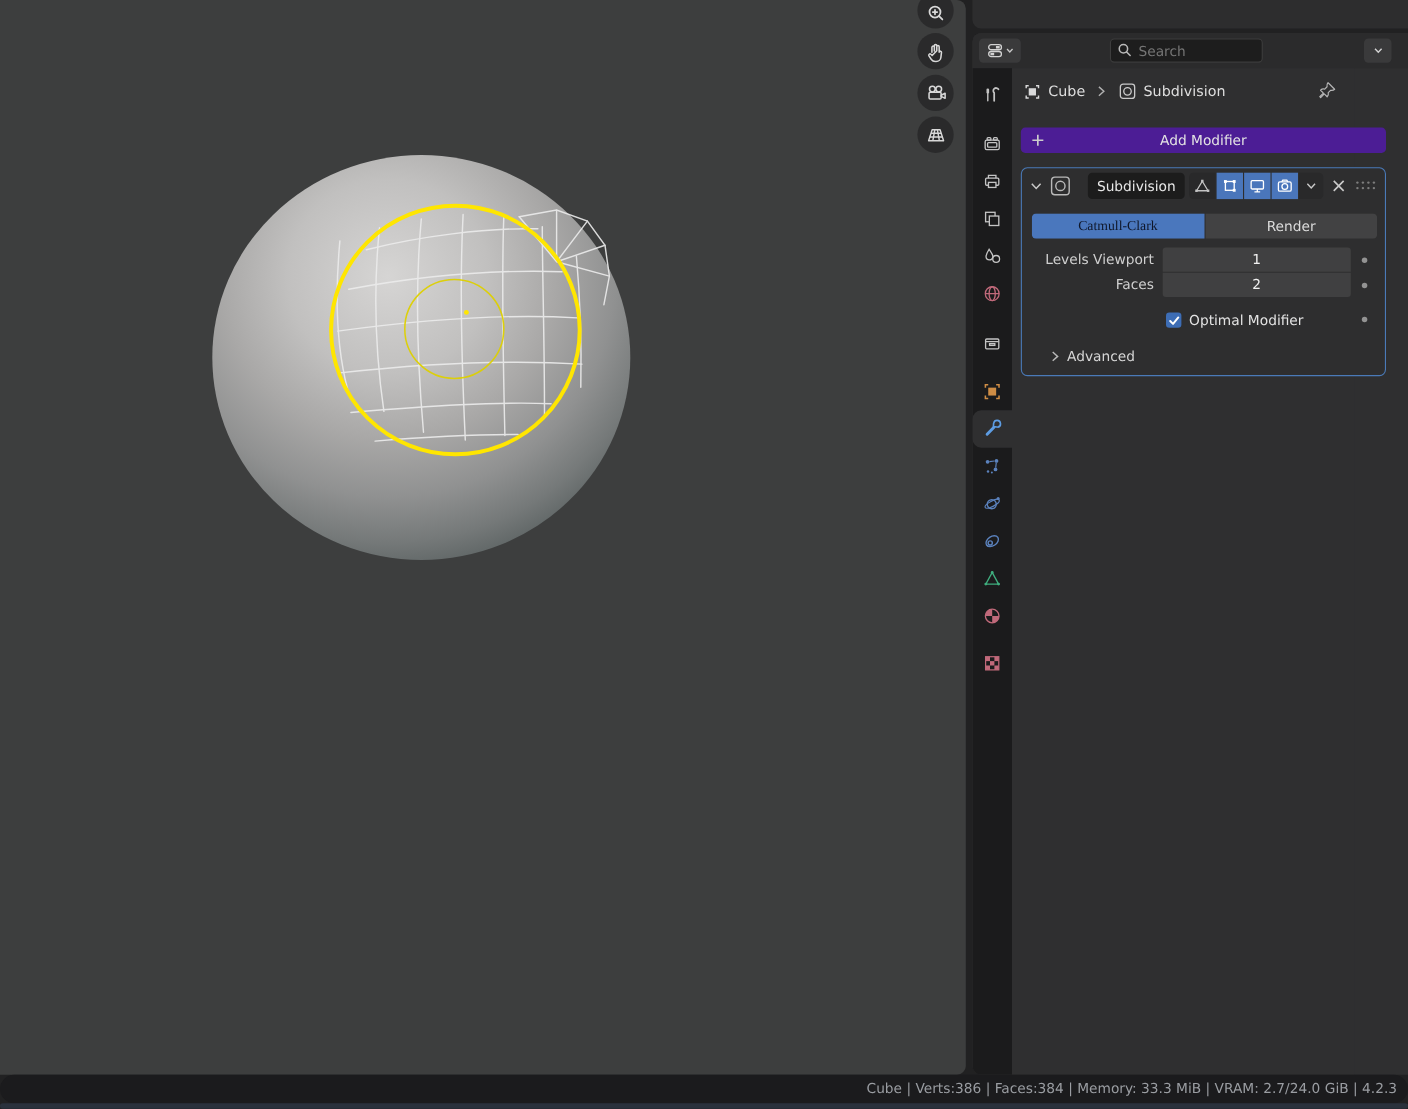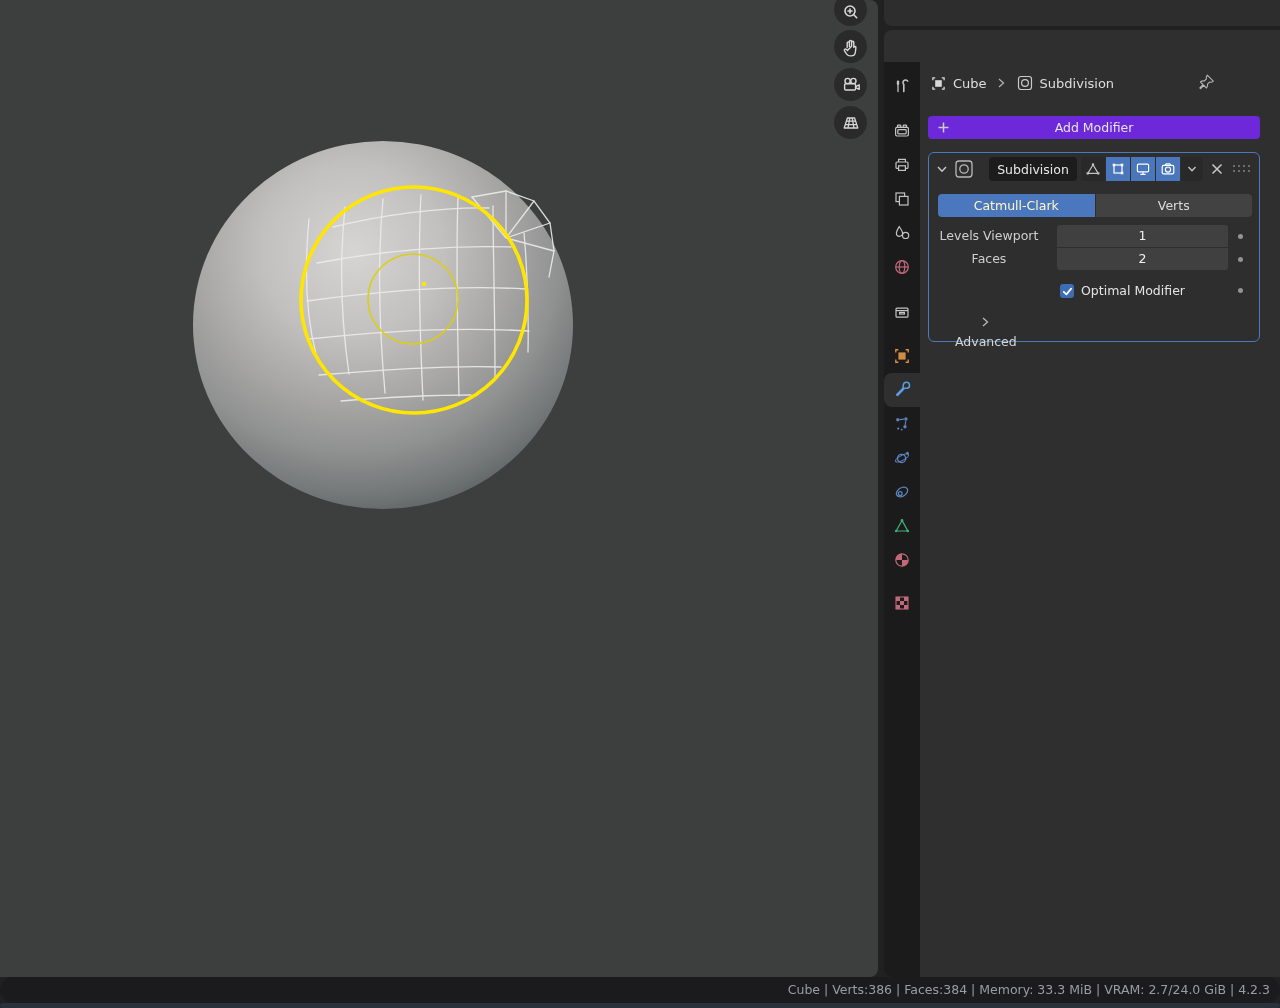"Search" div { html: none -> <div> <div> <svg> <g> <rect></rect> <rect></rect> </g> <rect></rect> <rect></rect> </svg> <svg> <path></path> </svg> </div> <div> <input> <svg> <g> <circle></circle> <path></path> </g> </svg> </div> <div> <svg> <path></path> </svg> </div> </div> }
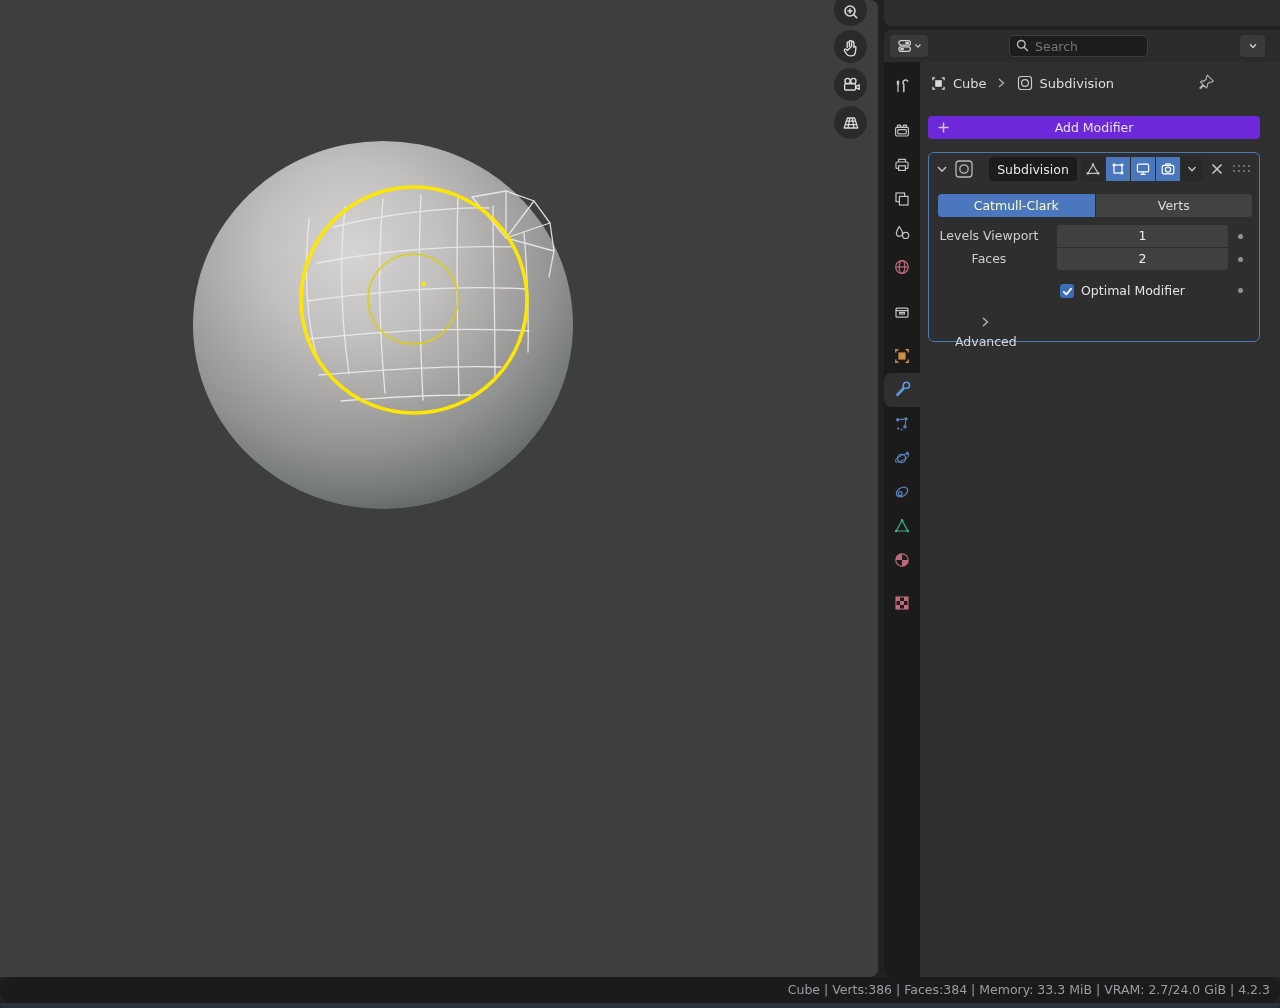"Add Modifier" #add-modifier { background: #6d28d9 -> #4c1d95 }
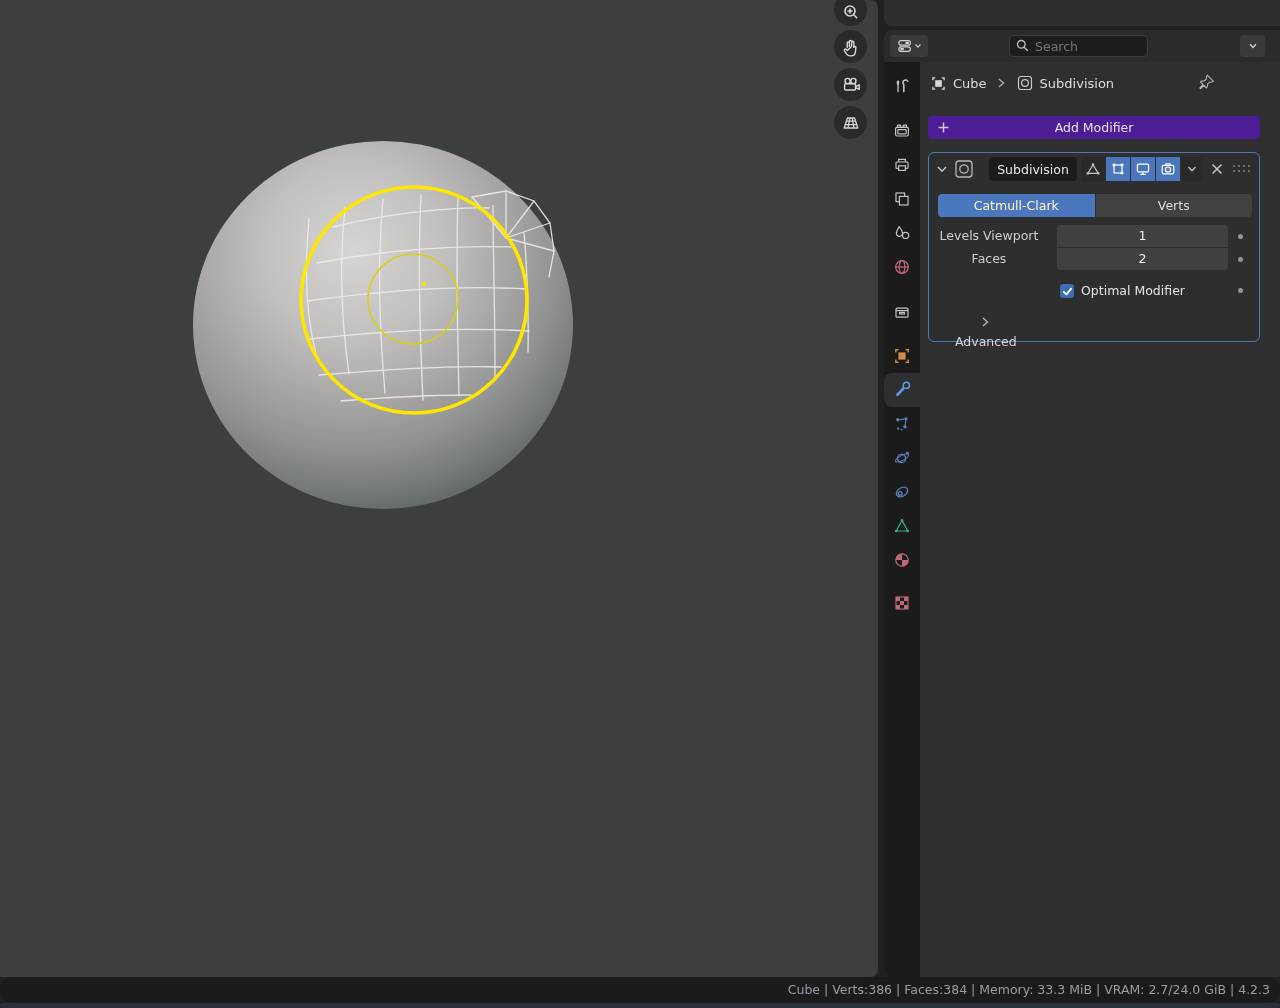"Catmull-Clark" .seg.active { color: #fef9c3 -> #0f172a; font-family: none -> Liberation Serif, serif }
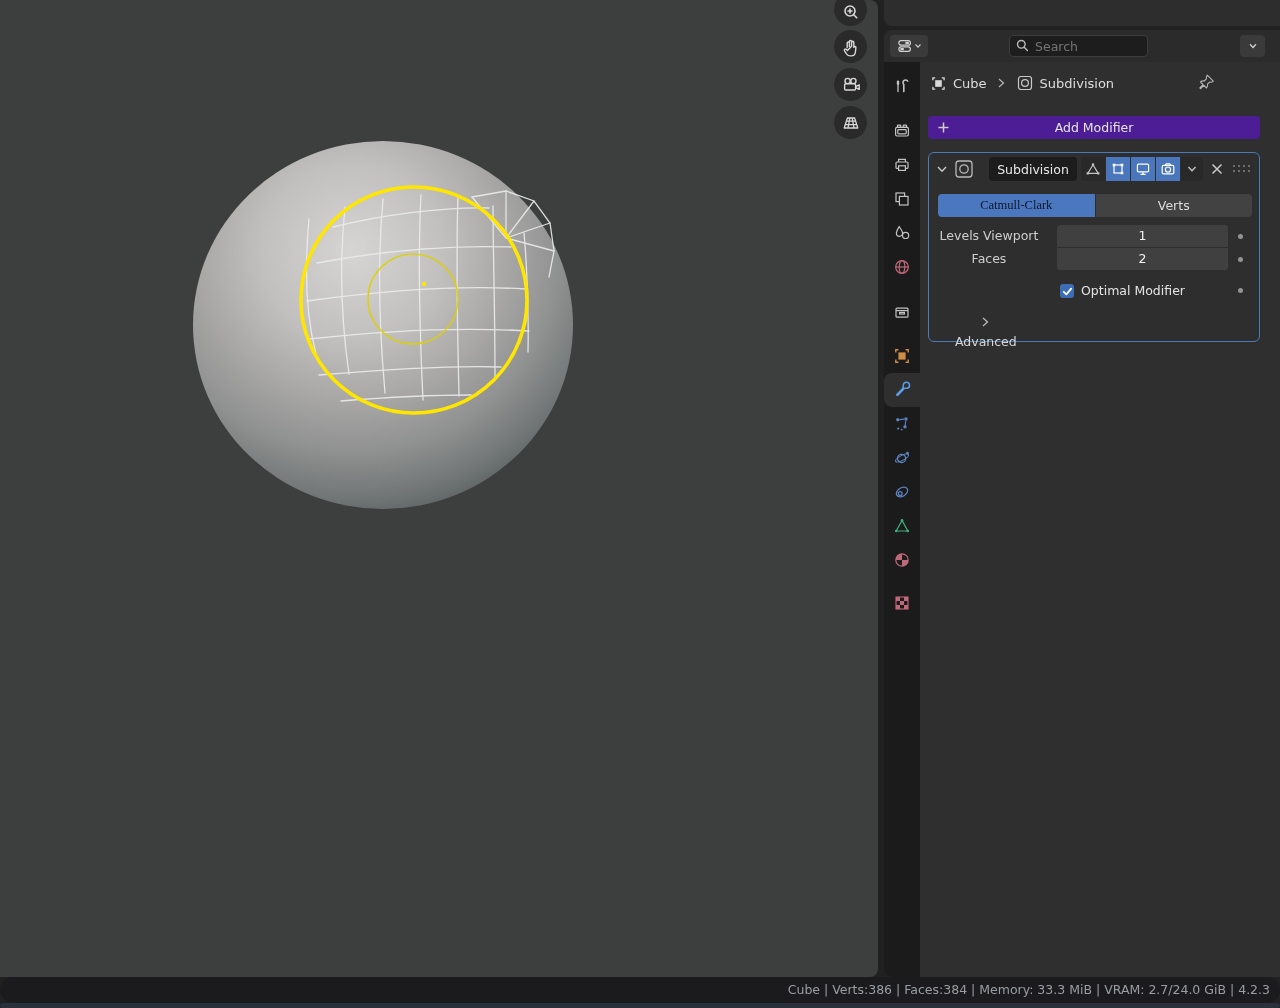"Verts" div.seg { text: Verts -> Render }
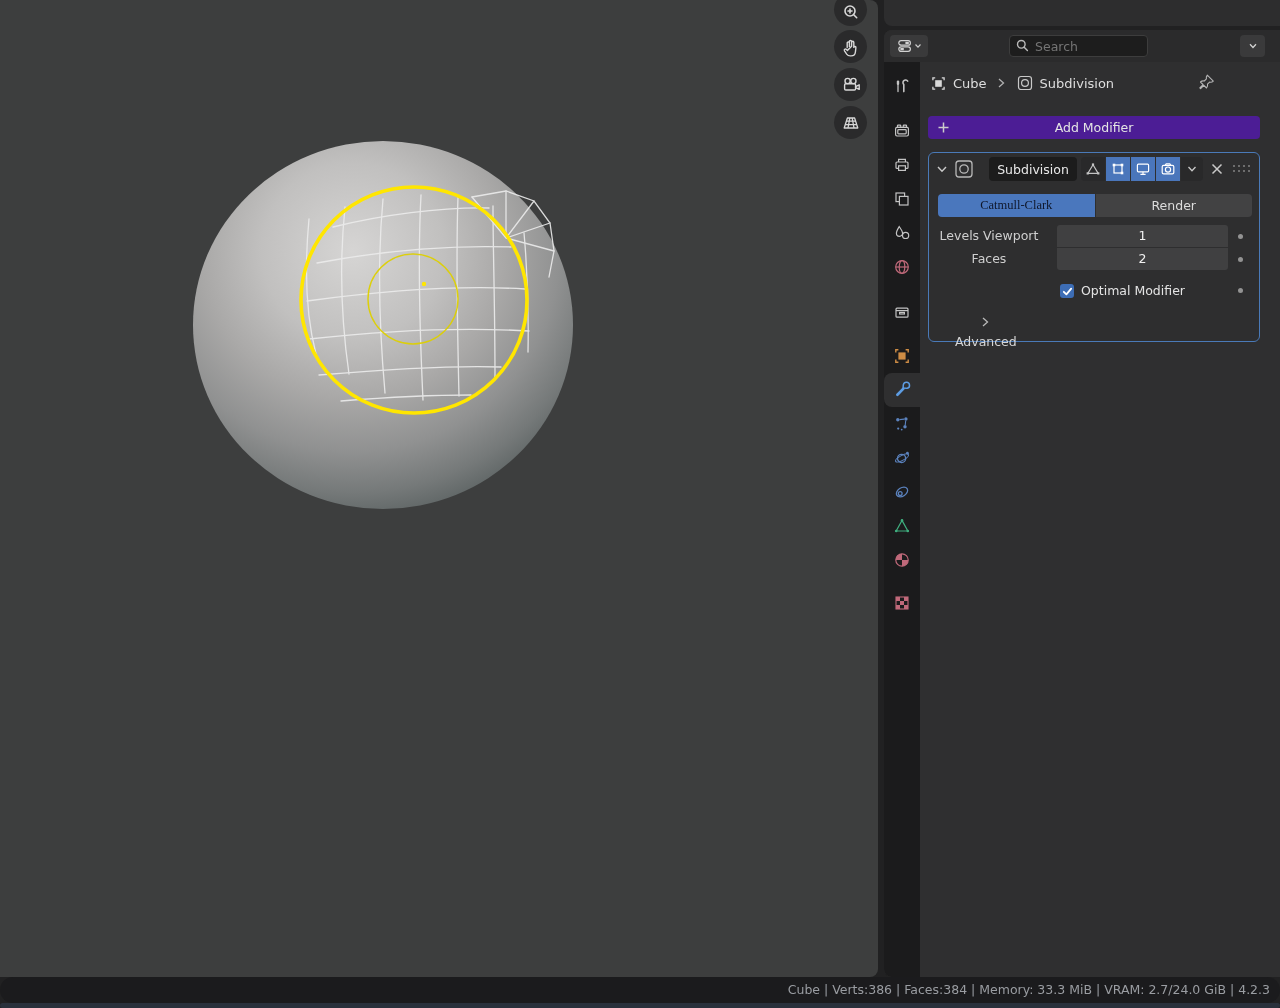"Levels Viewport" .fld-label { text-align: center -> right }
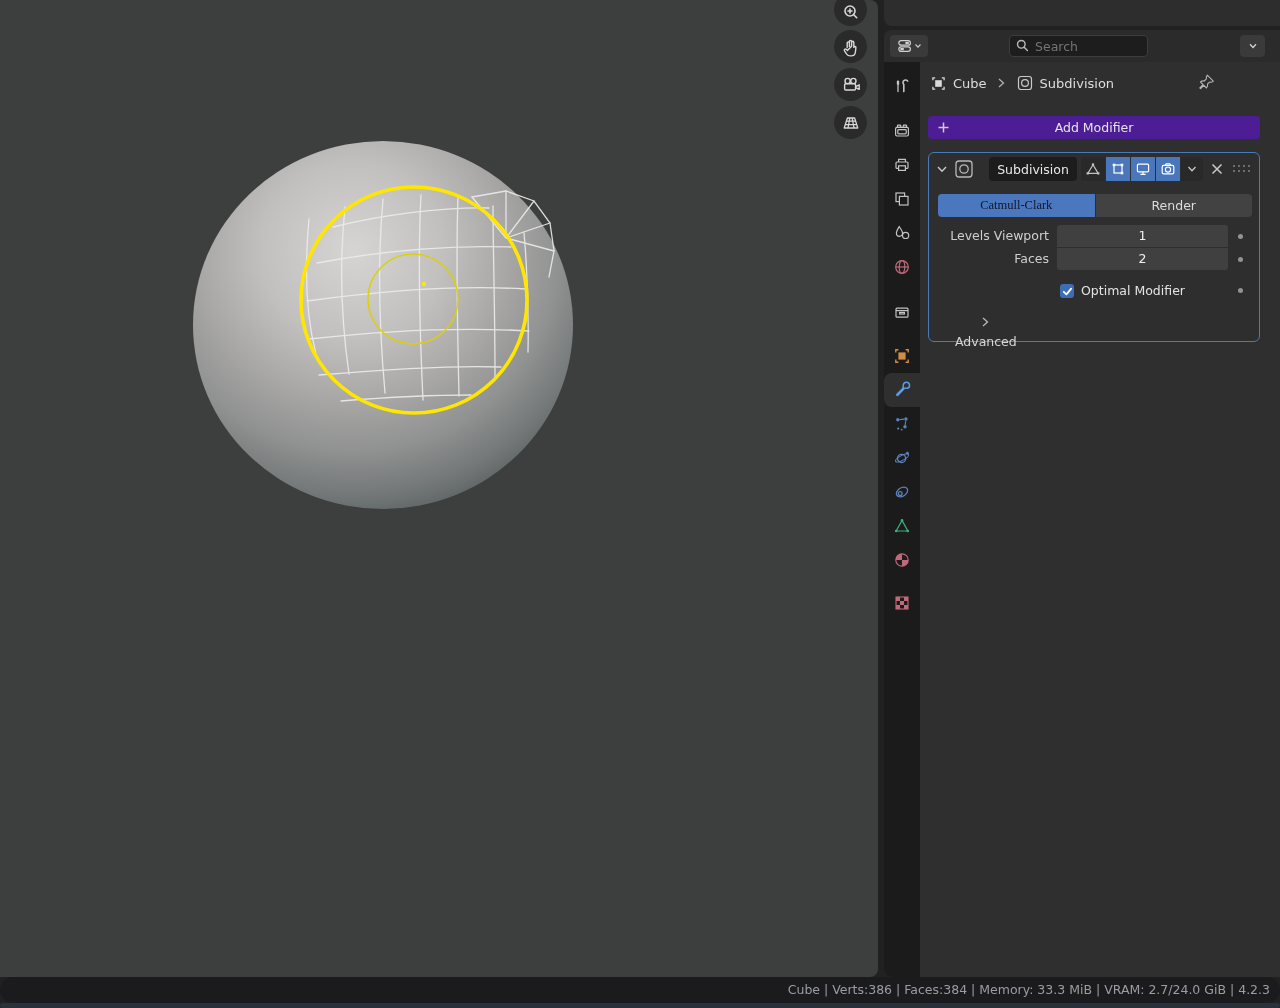"Advanced" #advanced { flex-direction: column -> none }
